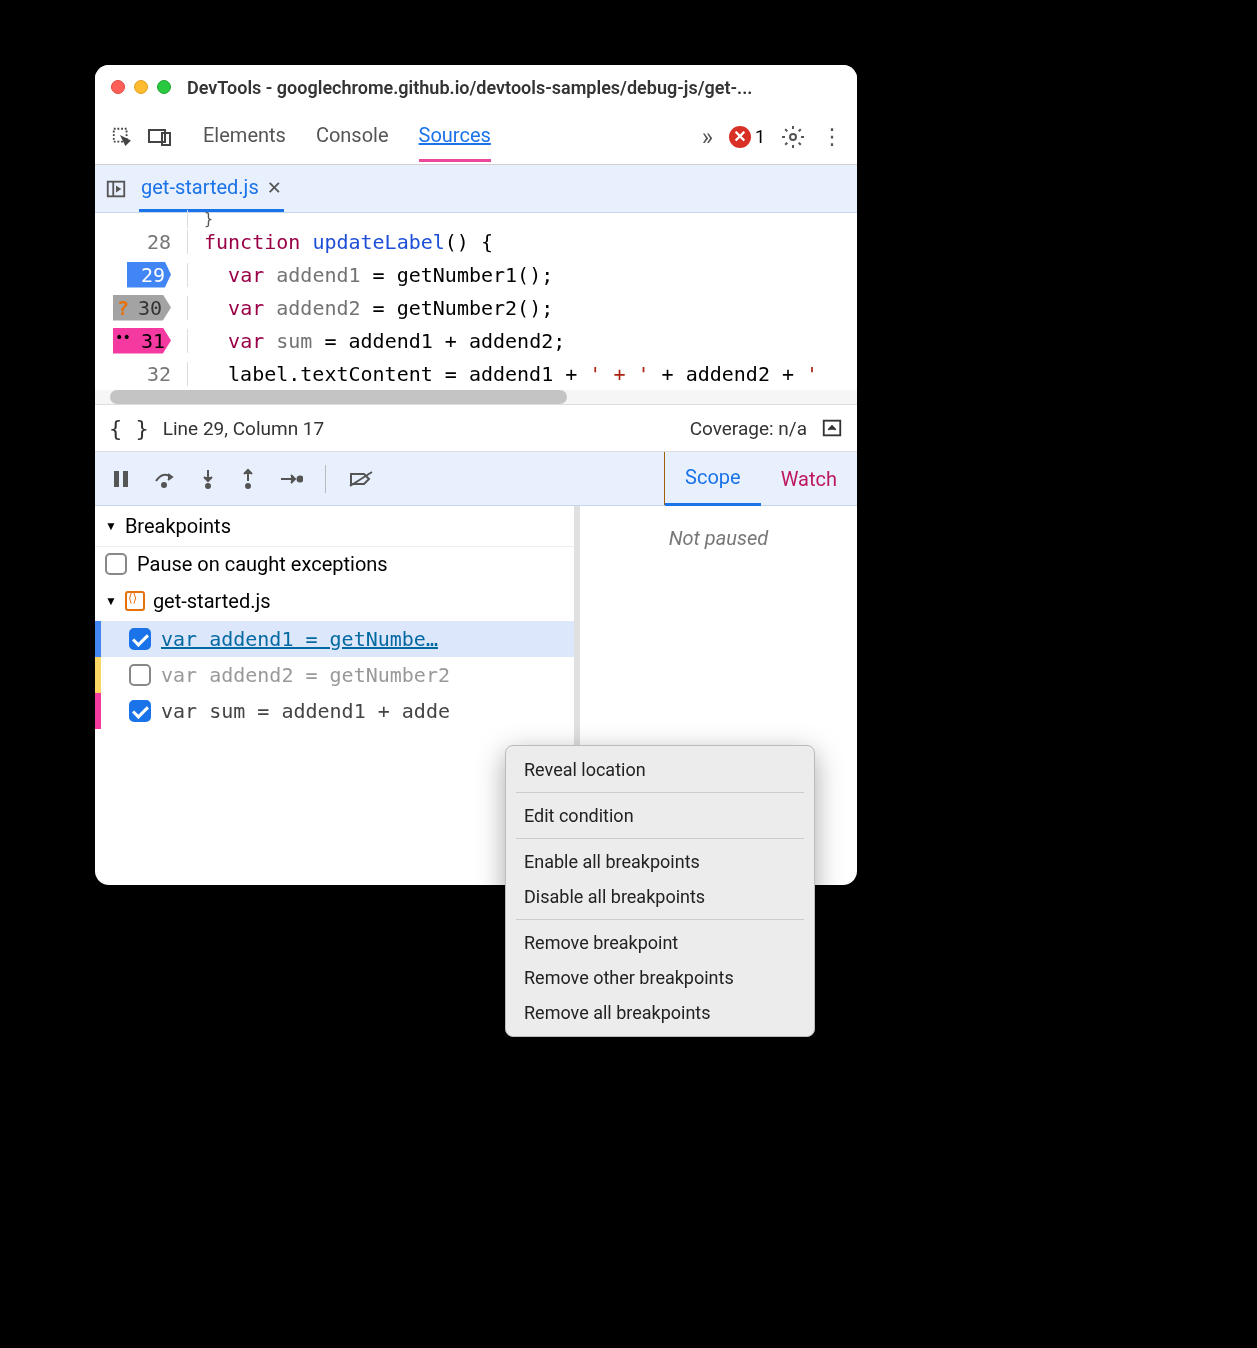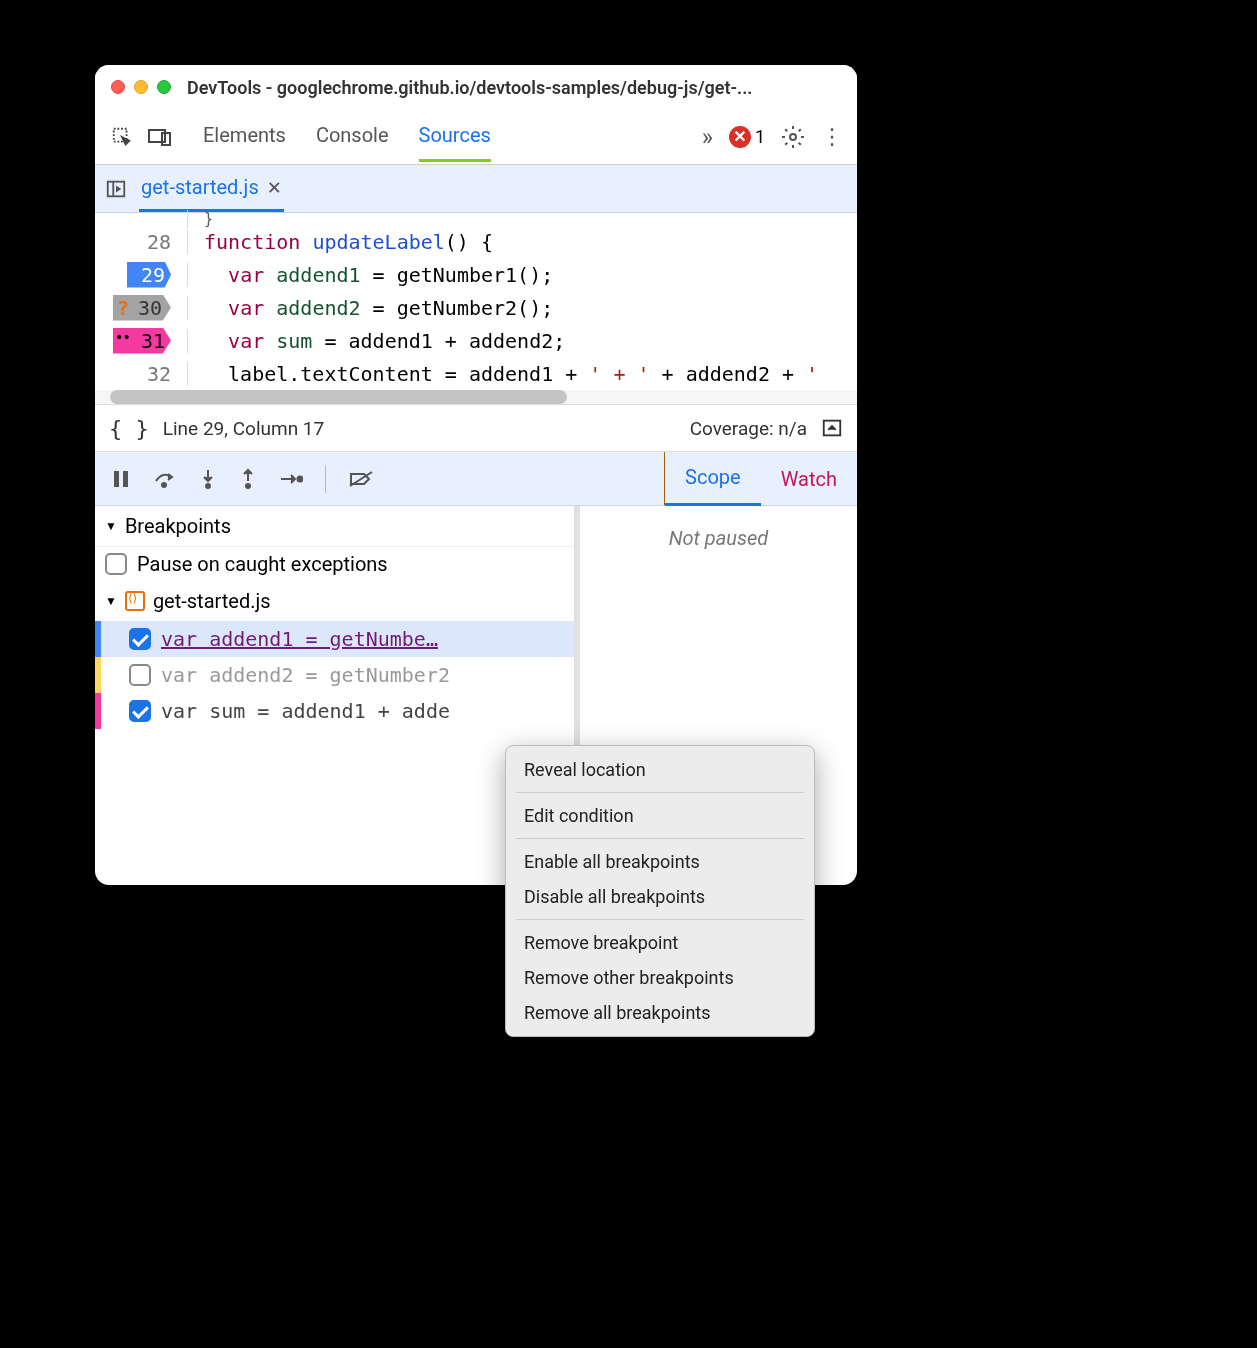"Sources" .tab.active { border-bottom: 3px solid #84cc16 -> 3px solid #ec4899; text-decoration: none -> underline }
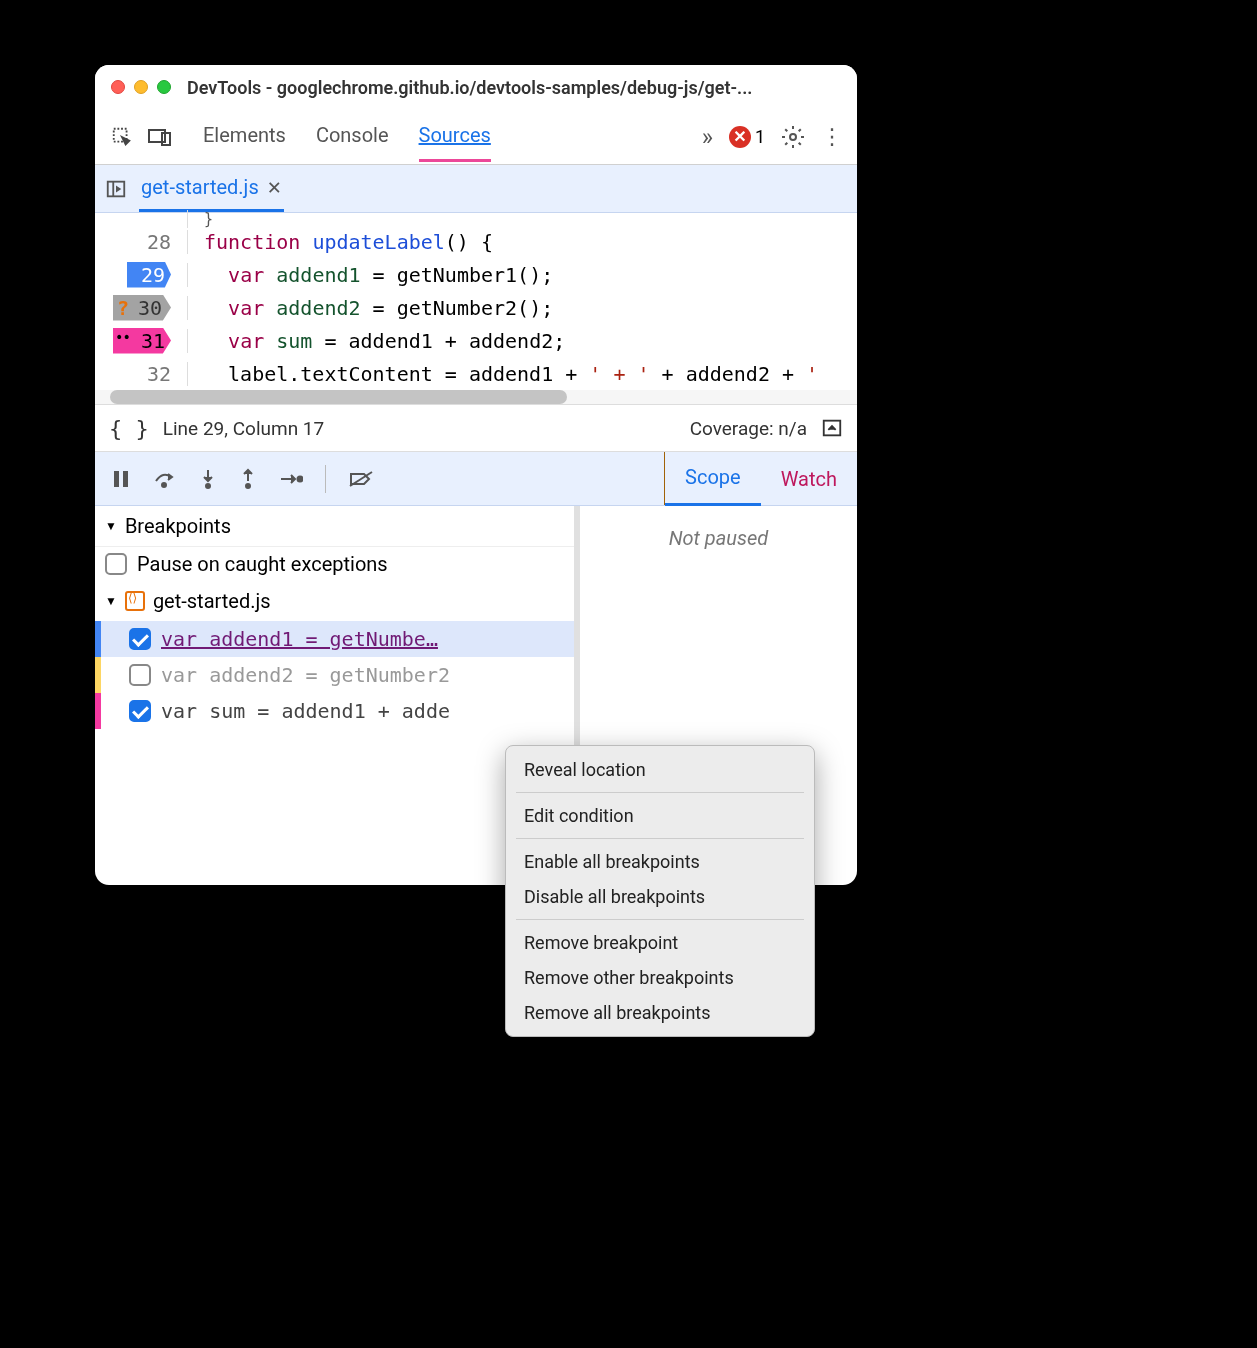"addend1" .var { color: #14532d -> #737373 }
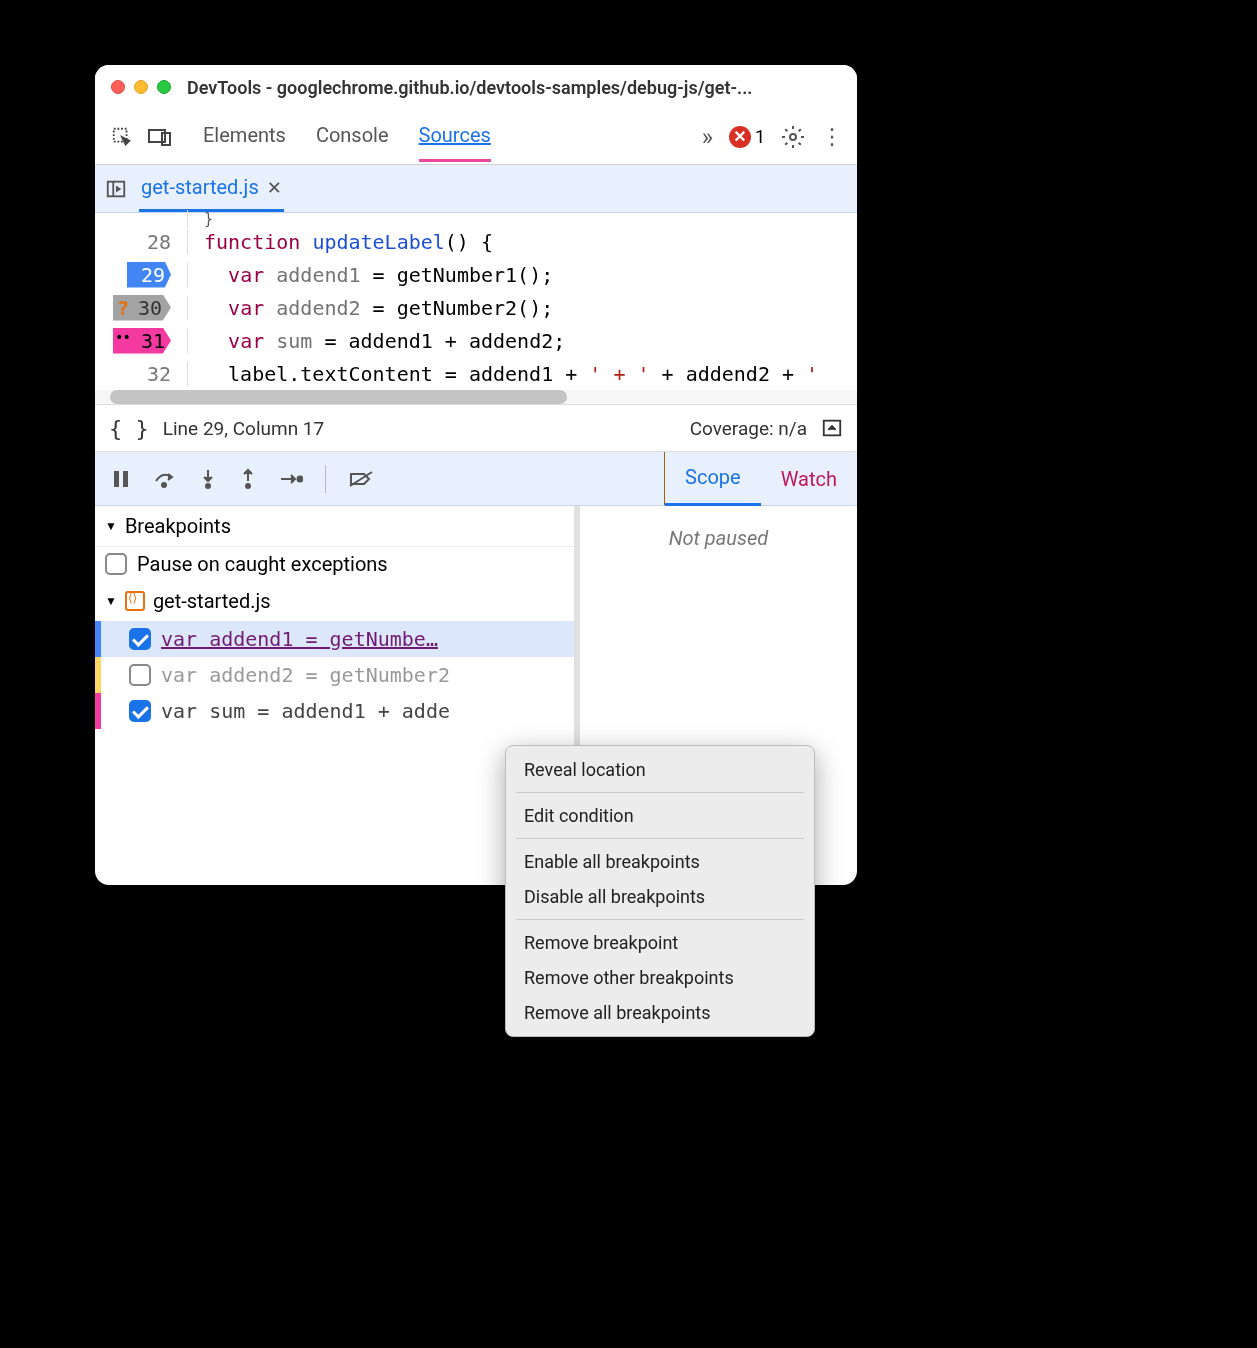"var addend1 = getNumbe…" .bp-row.sel .bptext { color: #701a75 -> #0369a1 }
